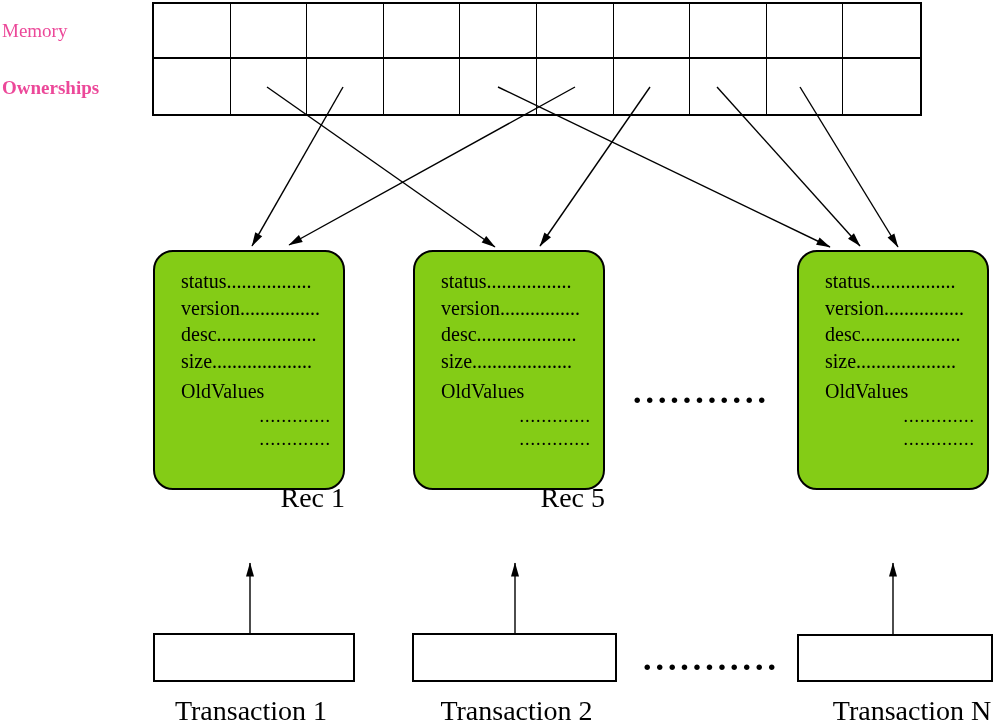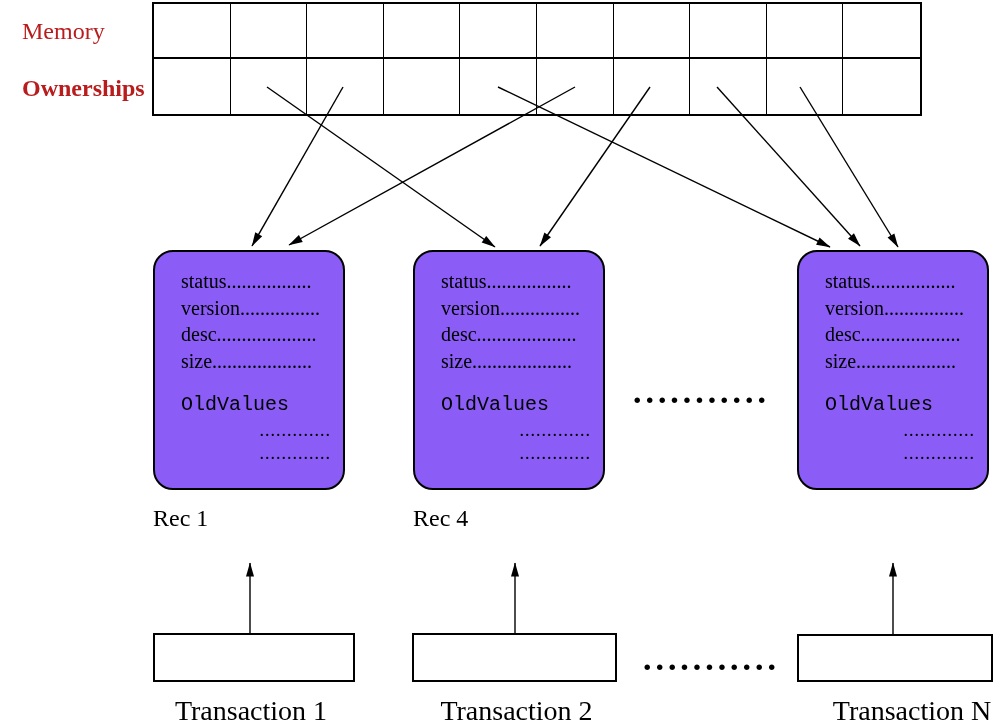"Memory" .biglabel { color: #b91c1c -> #ec4899; font-size: 24px -> 19px; margin-left: 20px -> none }
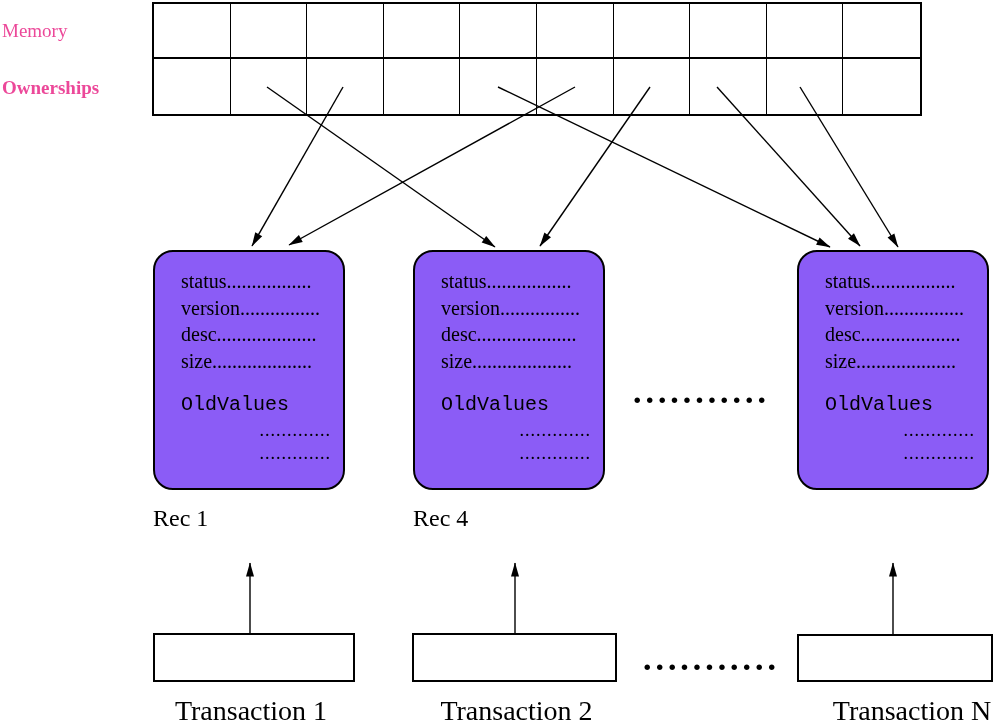"status................." .record { background: #8b5cf6 -> #84cc16 }
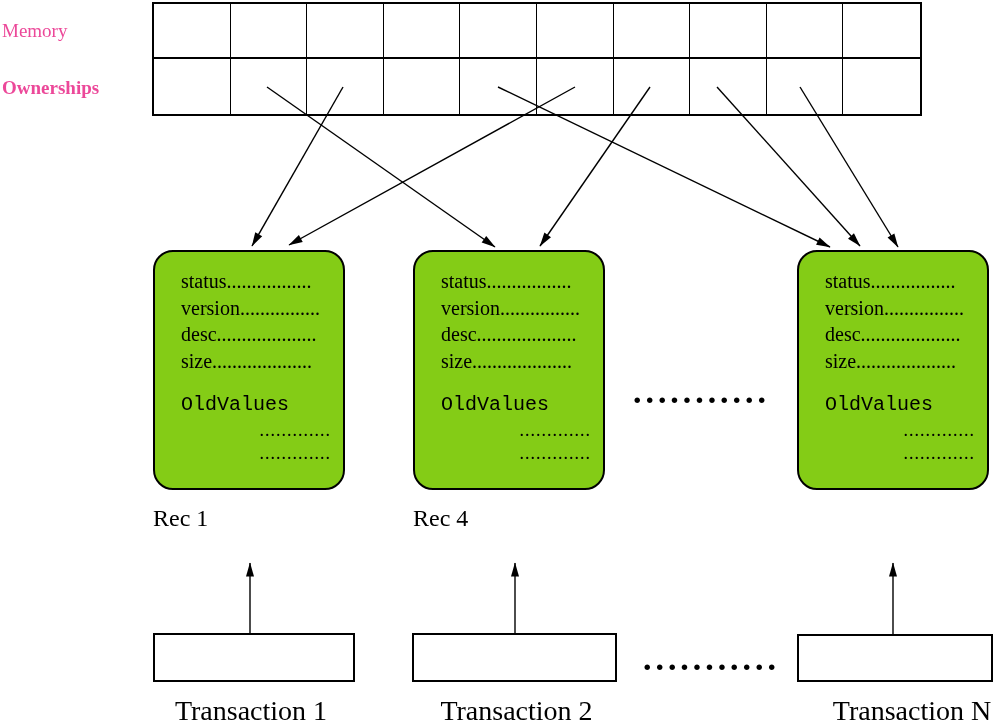"OldValues" .record .oldv { font-family: Liberation Mono, monospace -> none; margin-top: 18px -> 4px }
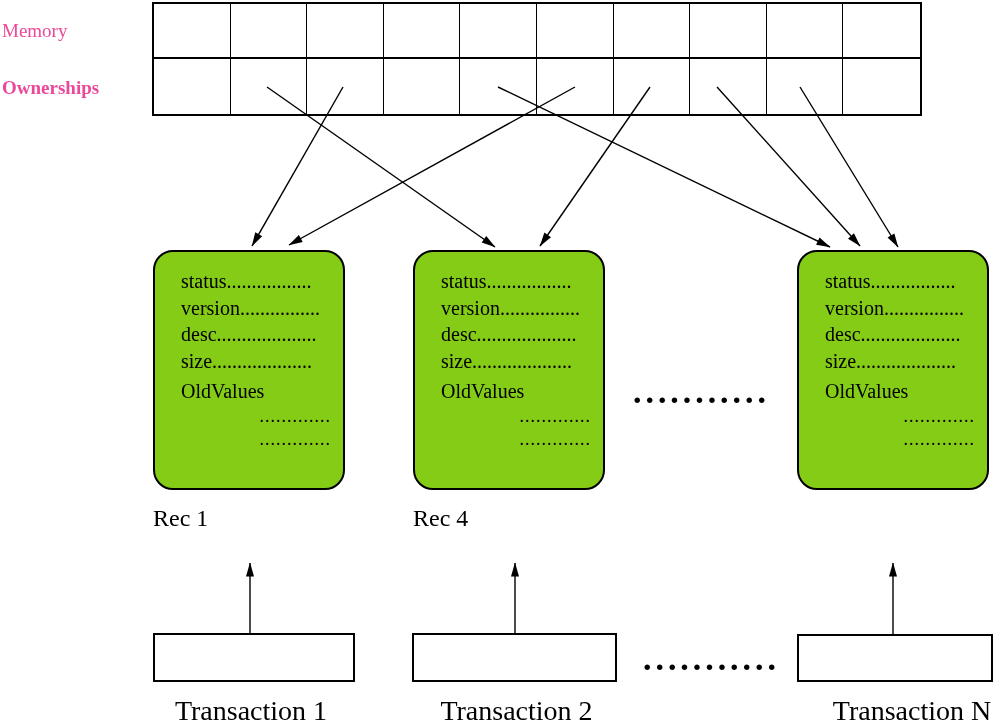"Rec 1" .rec-label { font-size: 24px -> 28px; text-align: left -> right; top: 503px -> 483px }
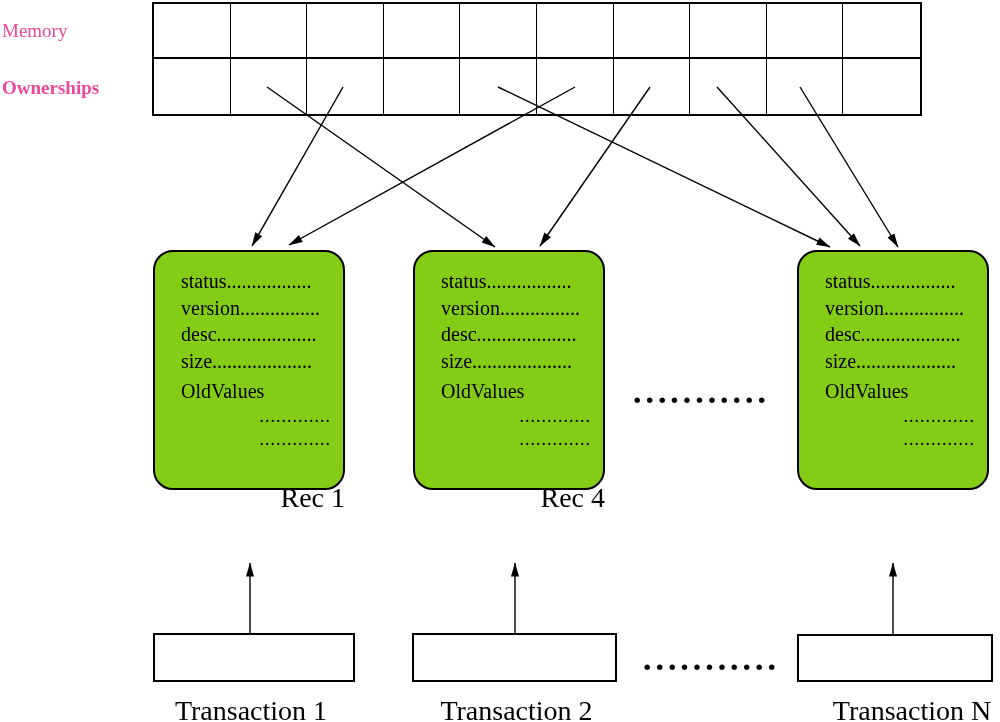"Rec 4" div.rec-label { text: 4 -> 5 }
